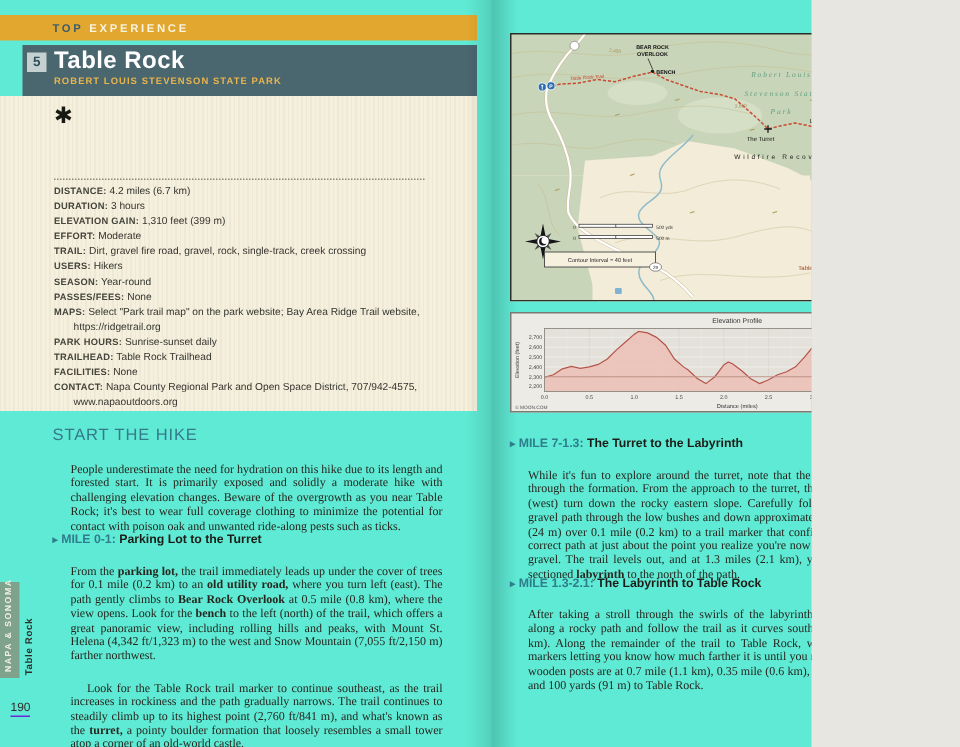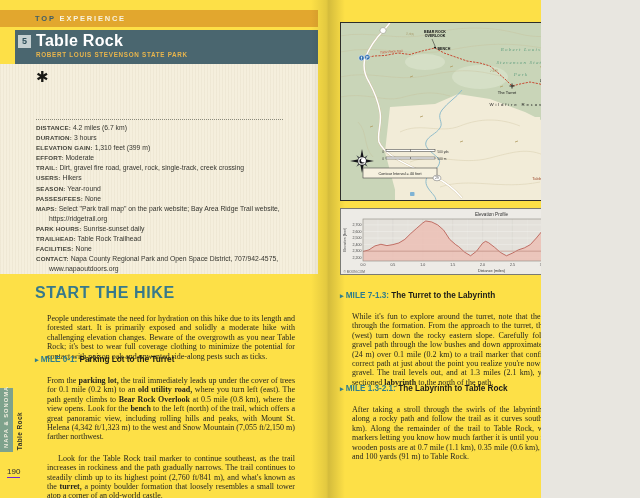"TOP EXPERIENCE" .spread { background: #fde047 -> #5eead4 }
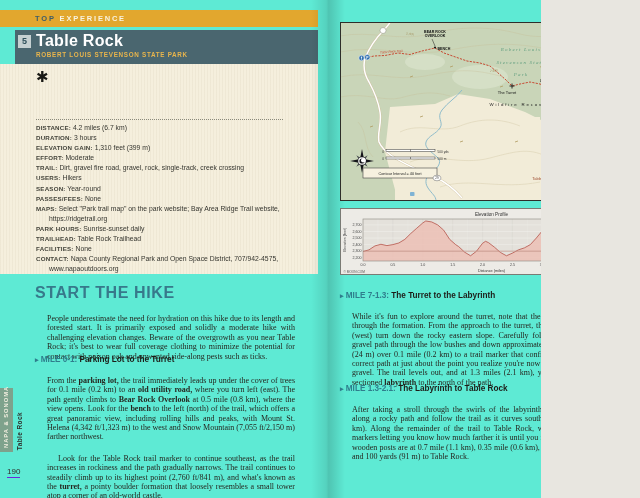"START THE HIKE" .starthead { font-size: 16px -> 11px; font-weight: bold -> normal }
